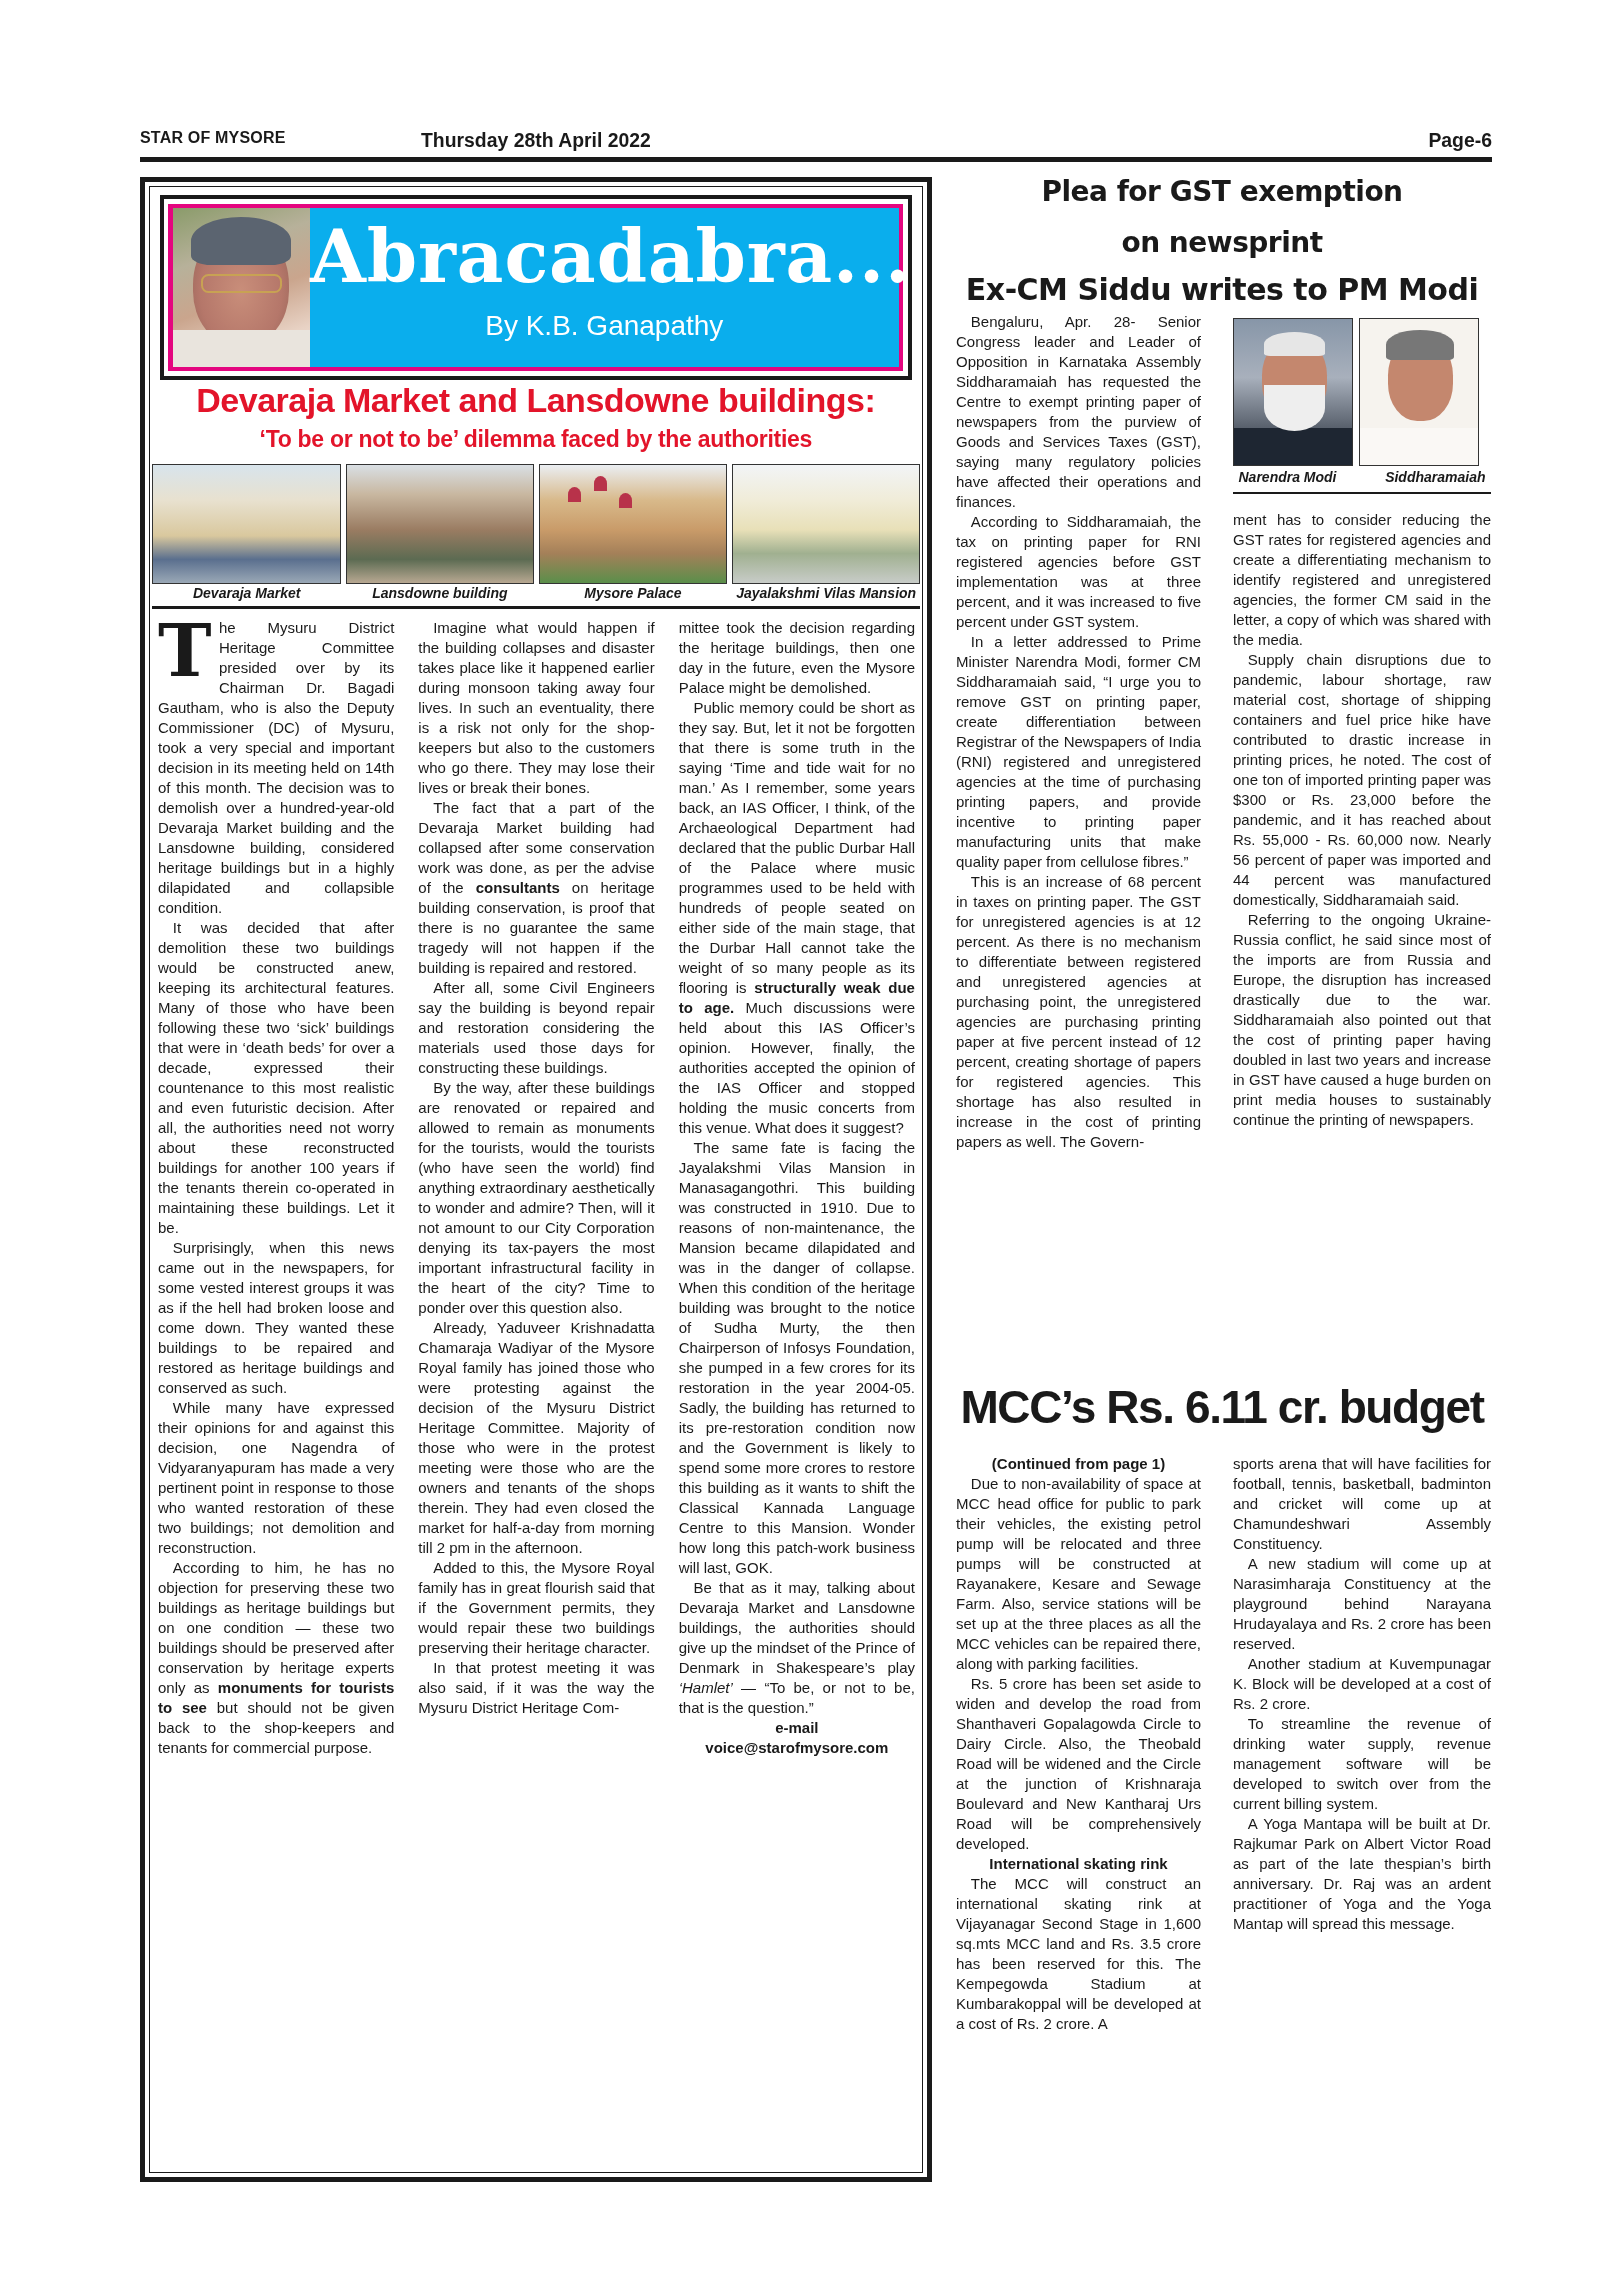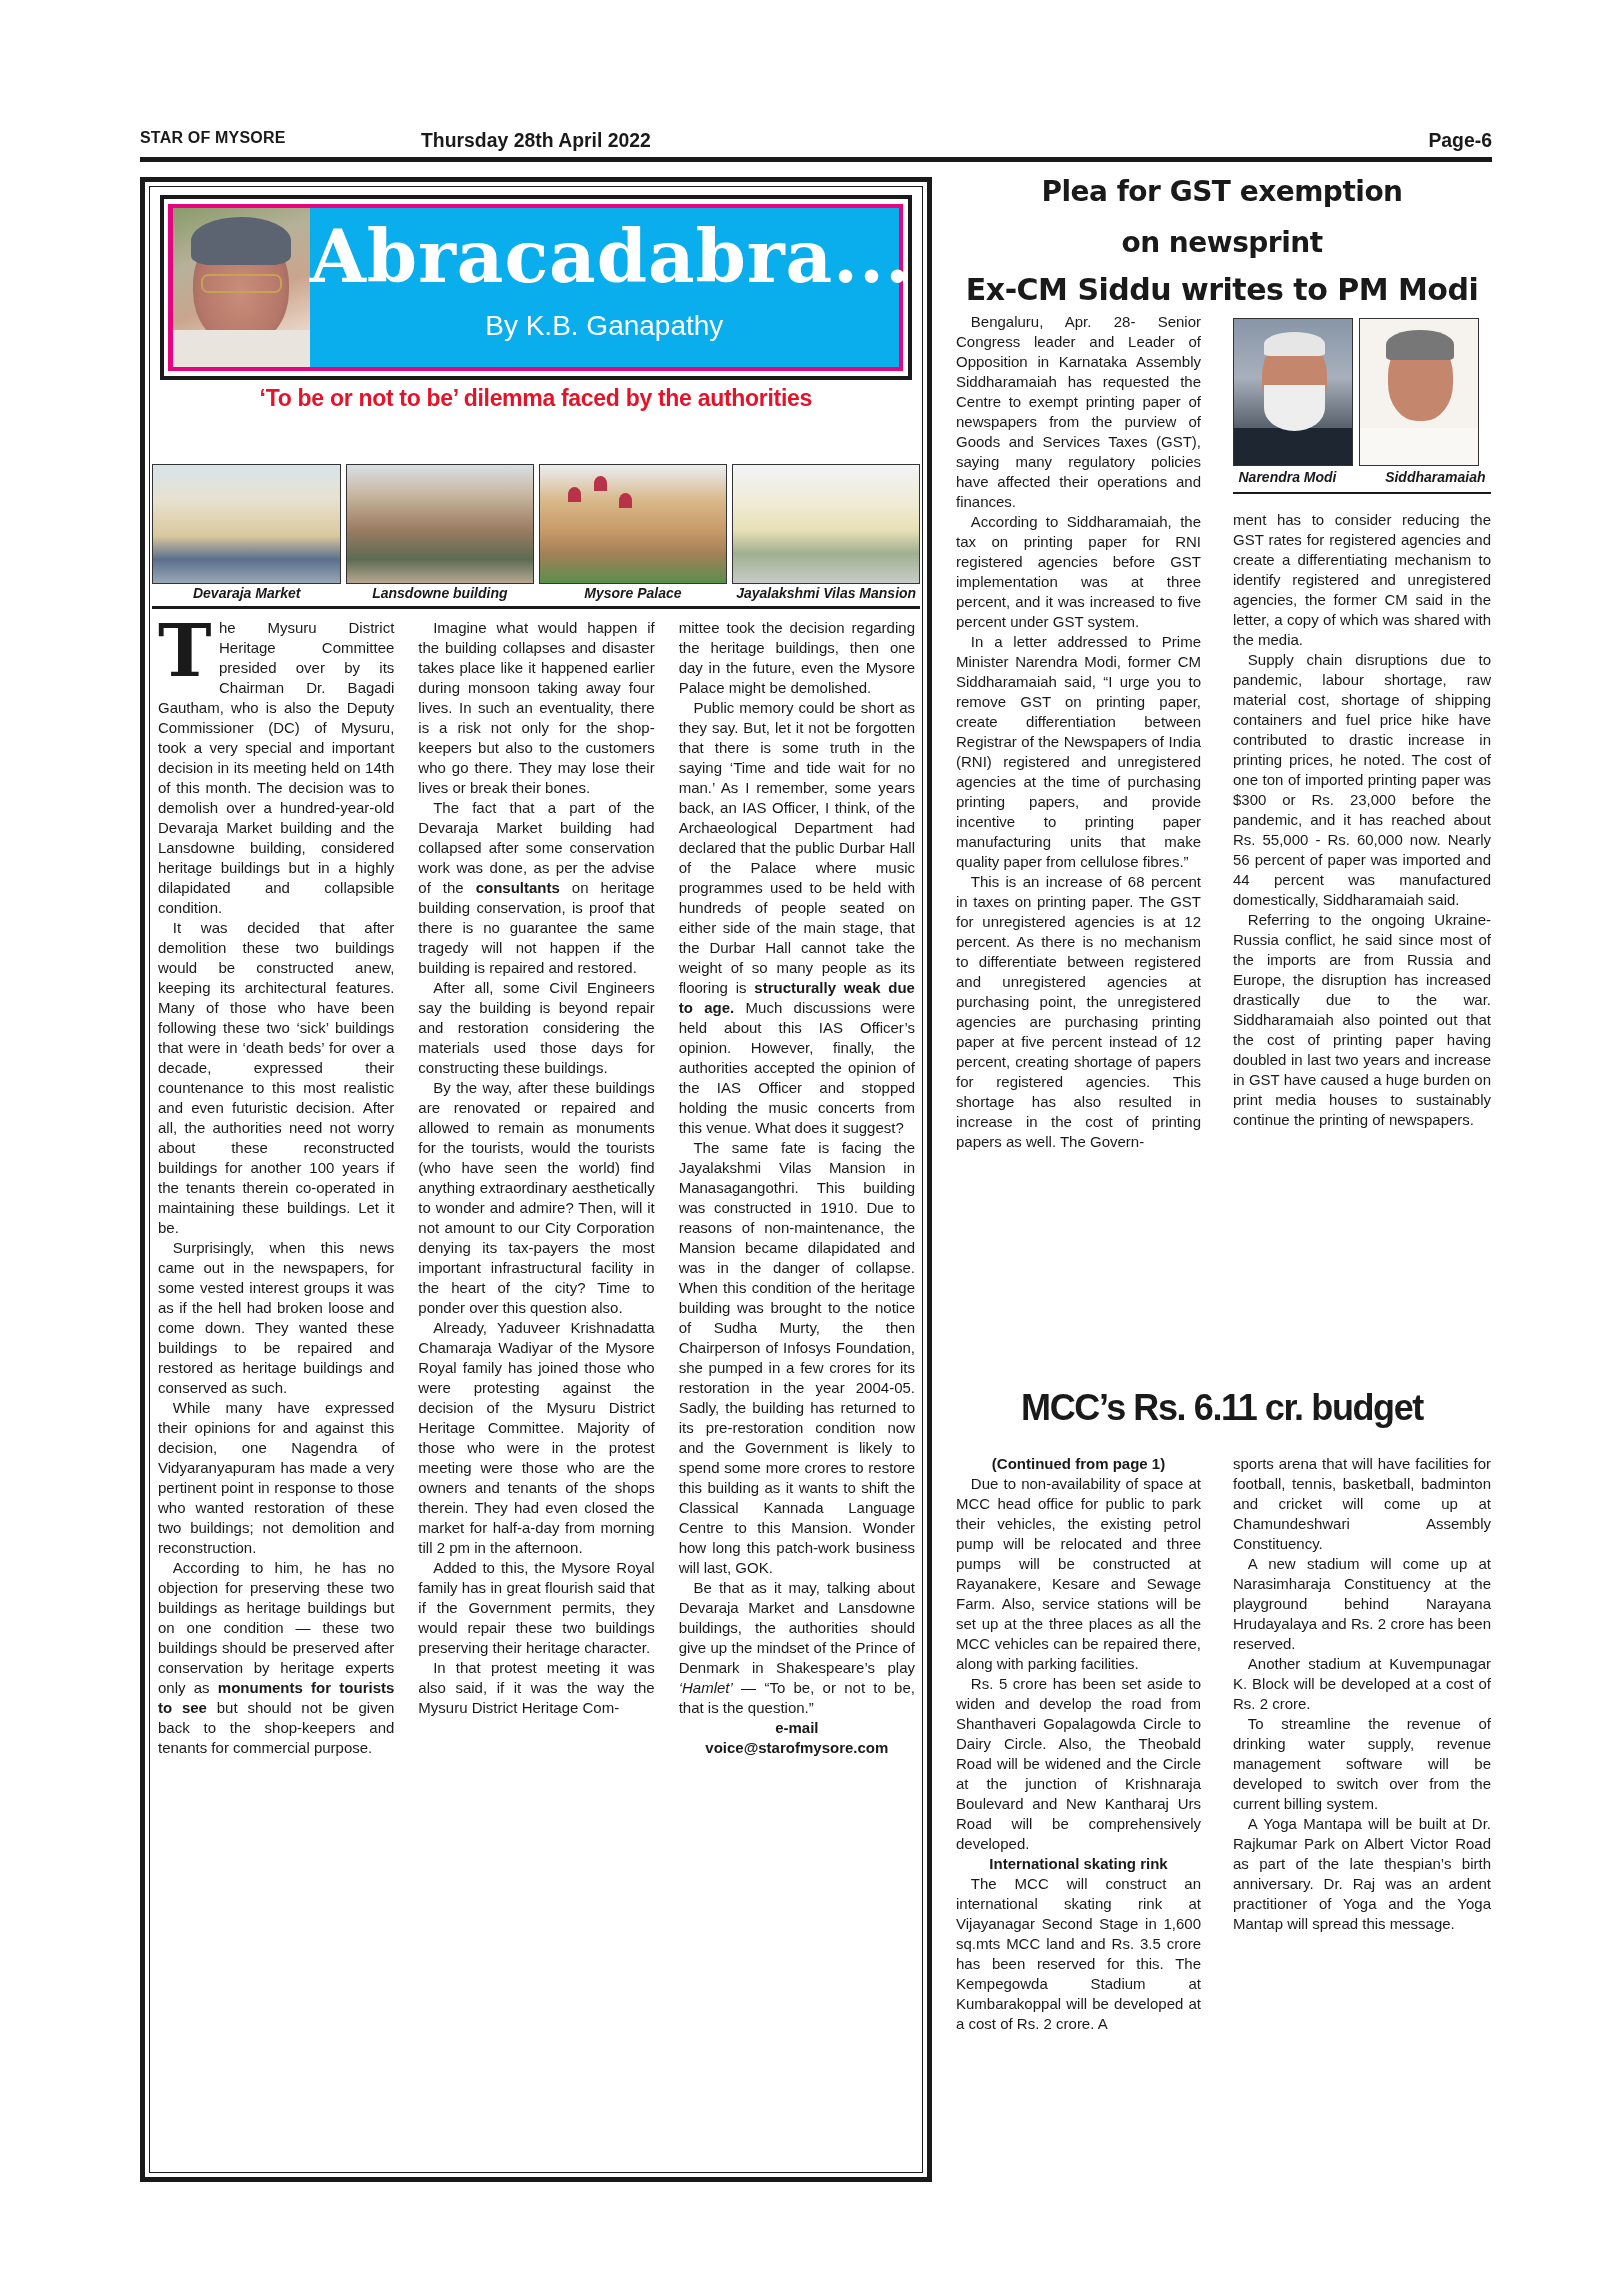"Devaraja Market and Lansdowne buildings:" div.l1 { html: none -> <div>Devaraja Market and Lansdowne buildings:</div> }
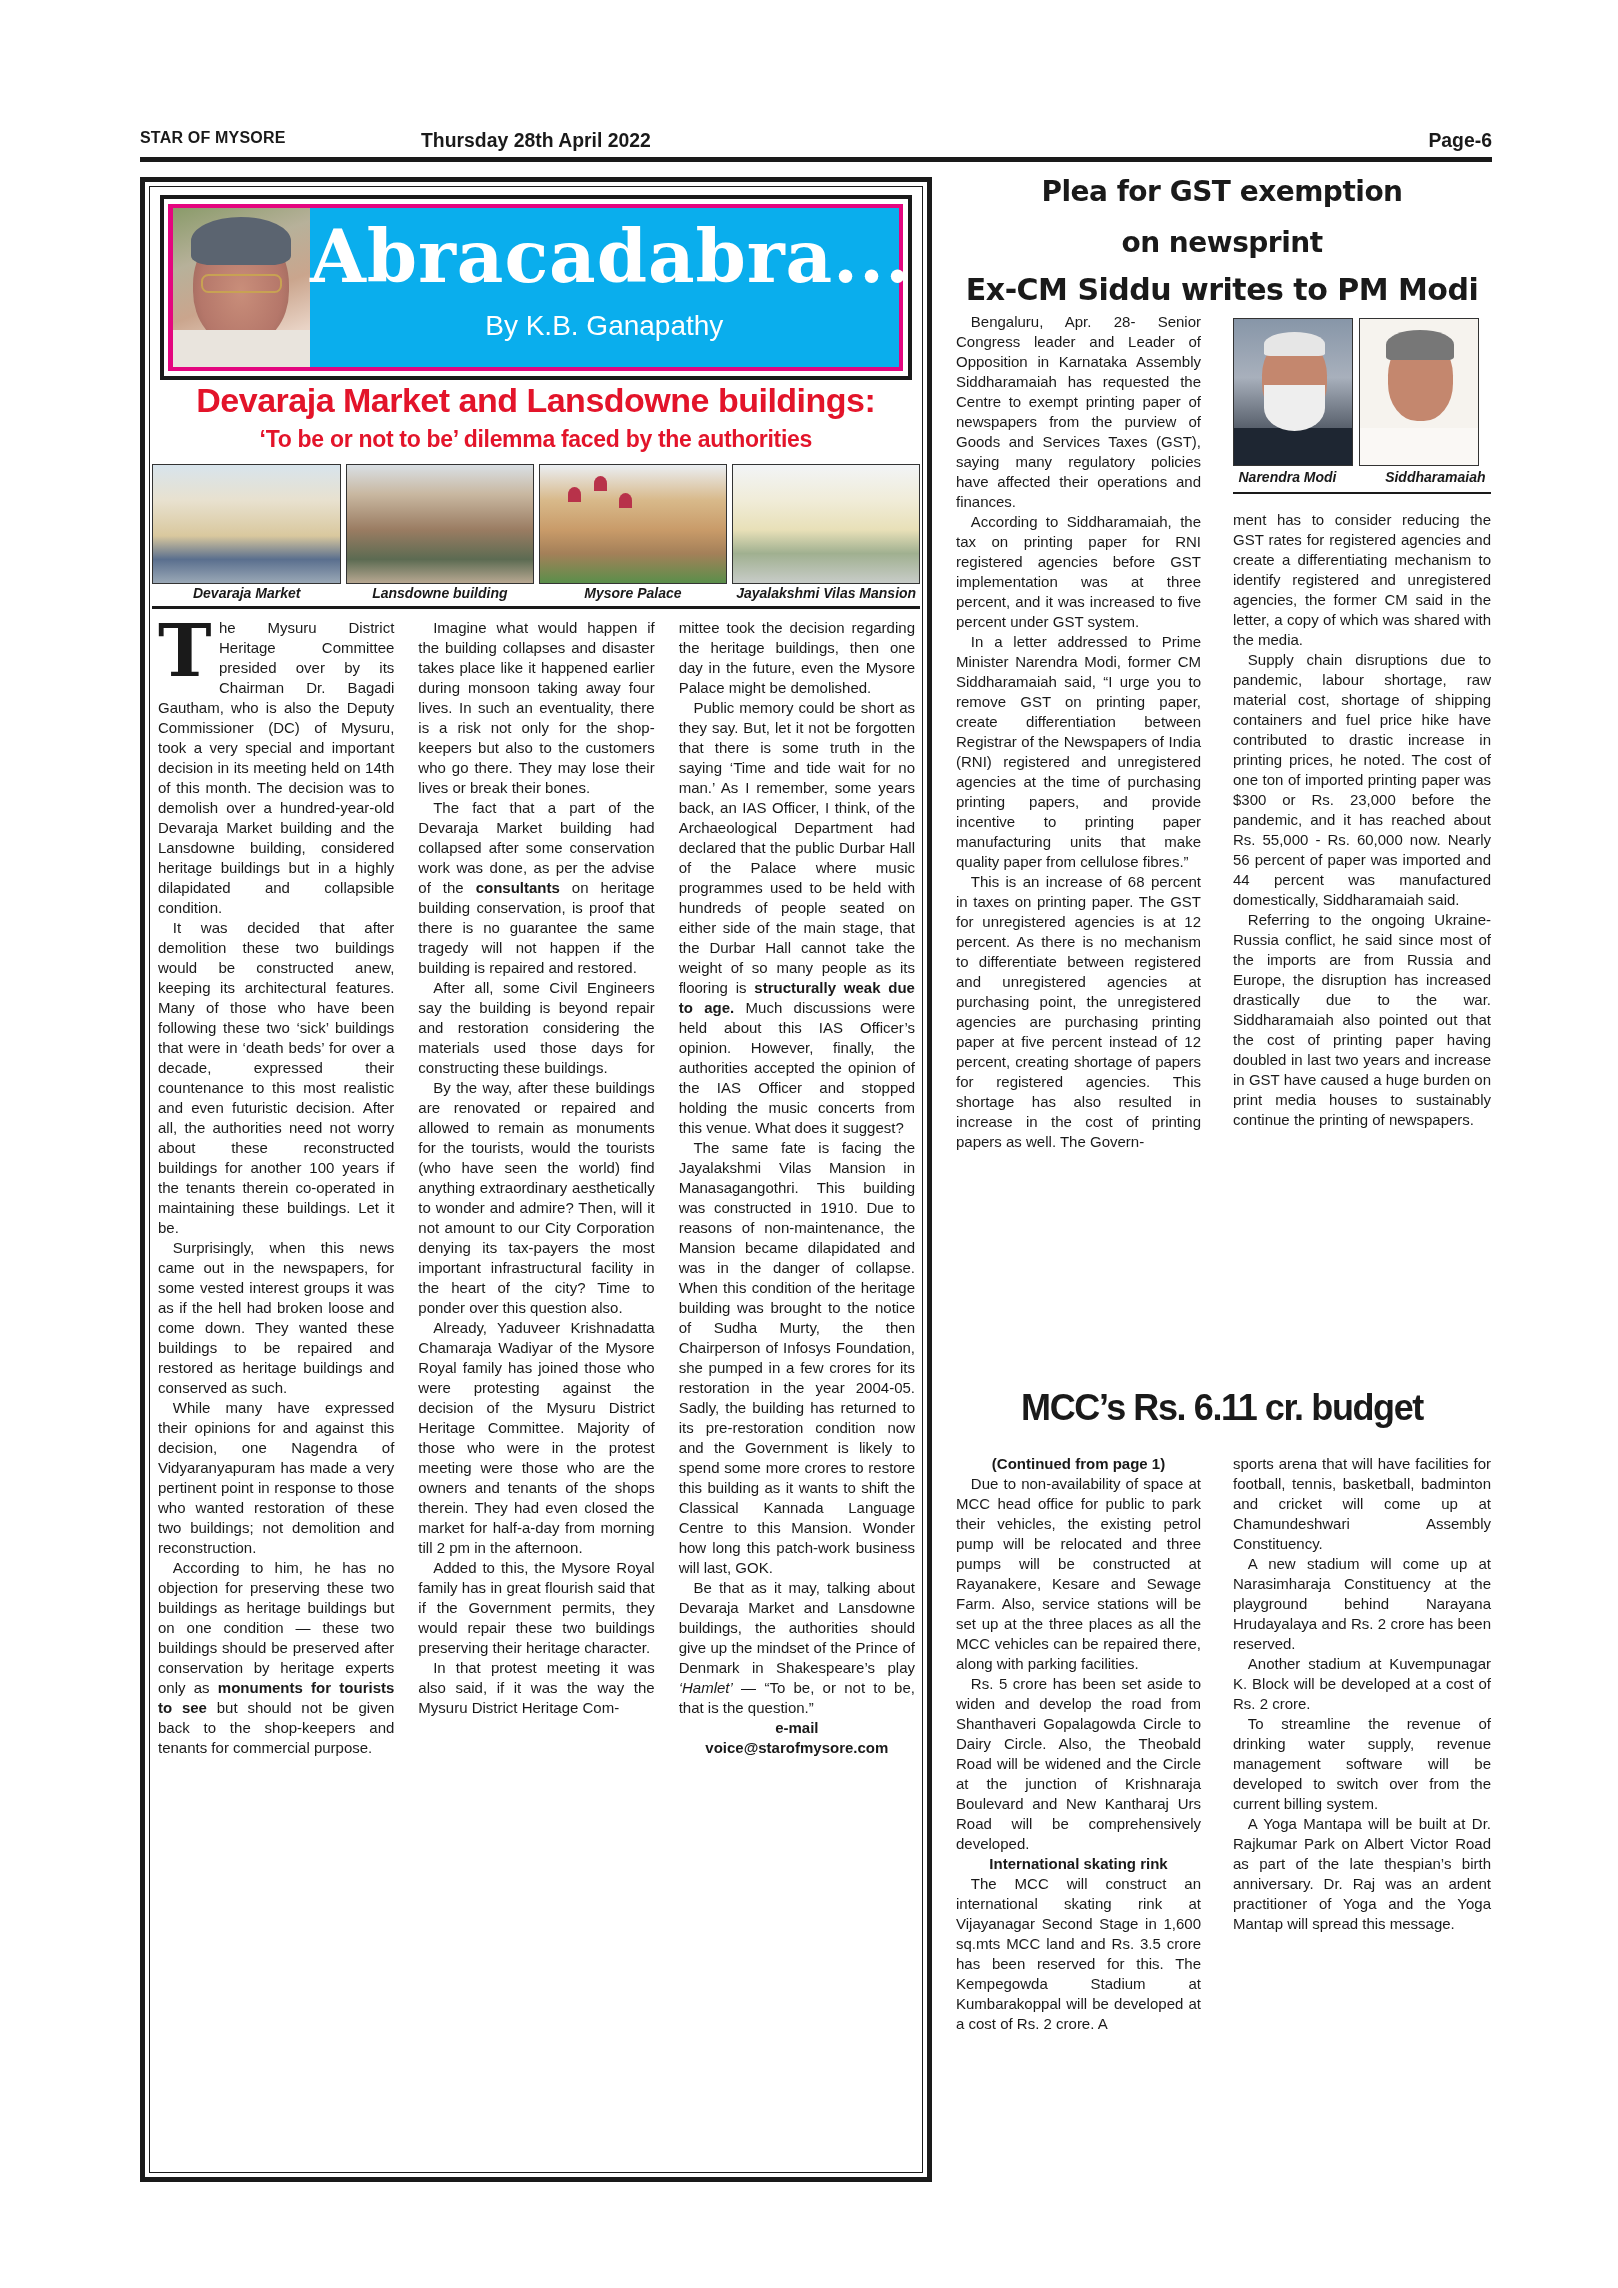"MCC’s Rs. 6.11 cr. budget" .mcc-head { font-size: 36px -> 46px }
